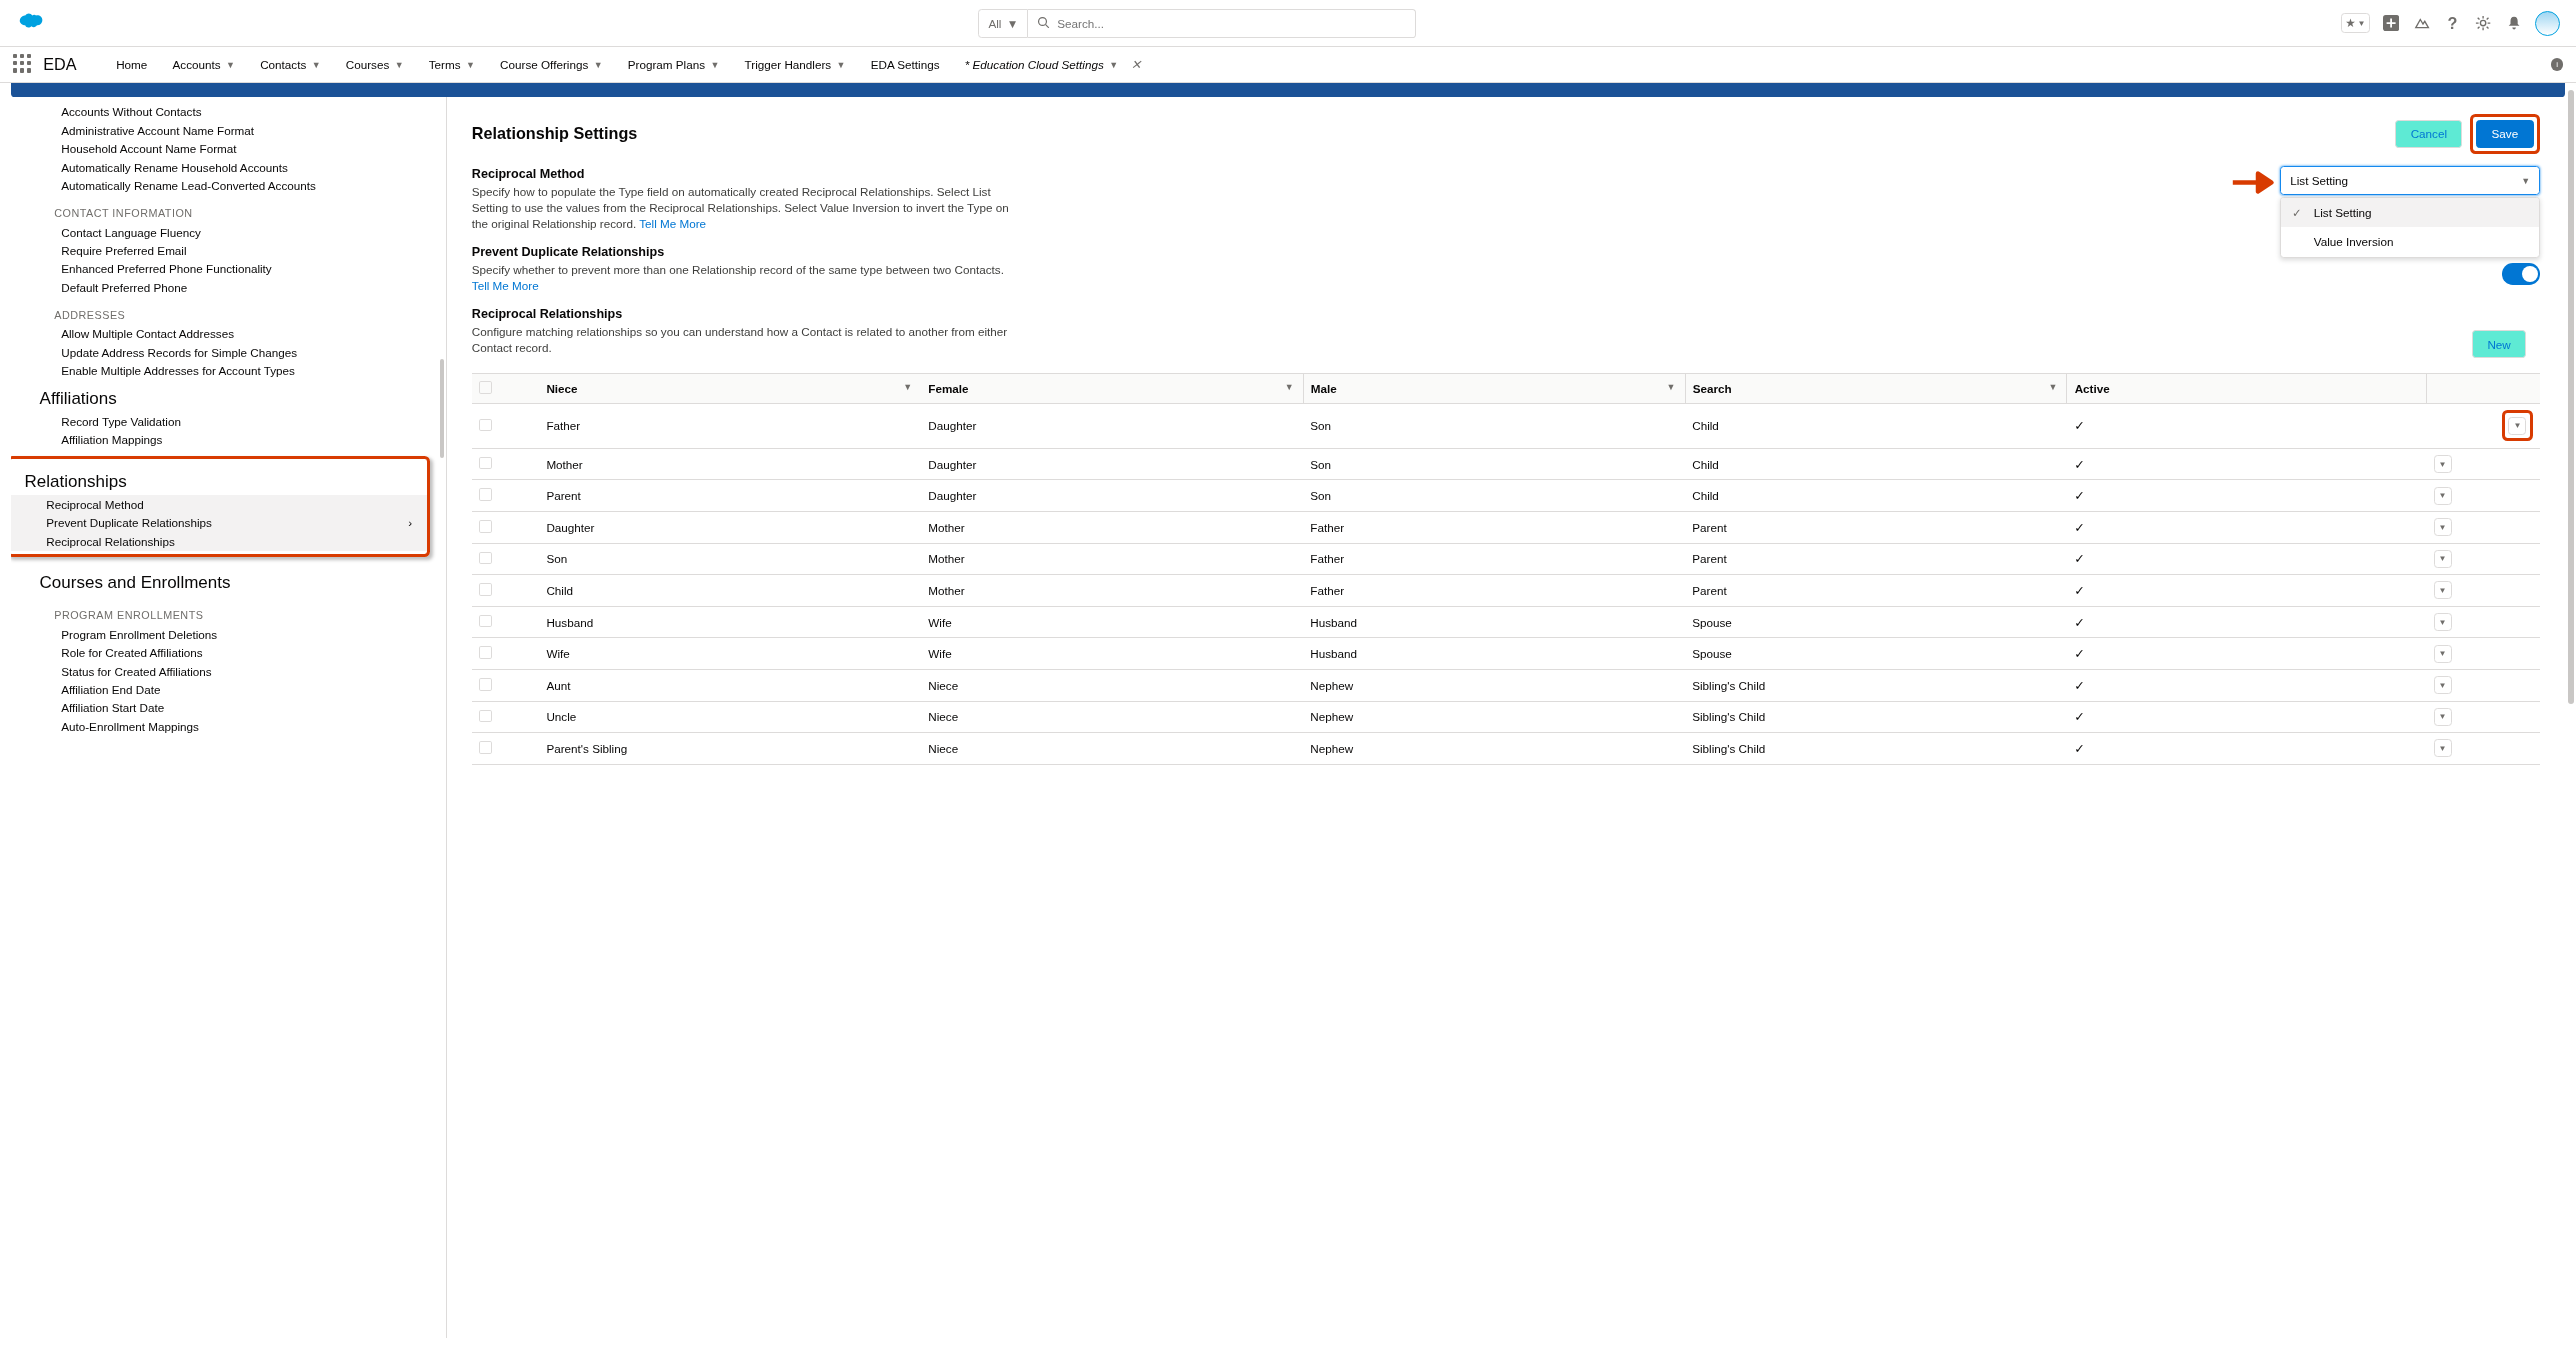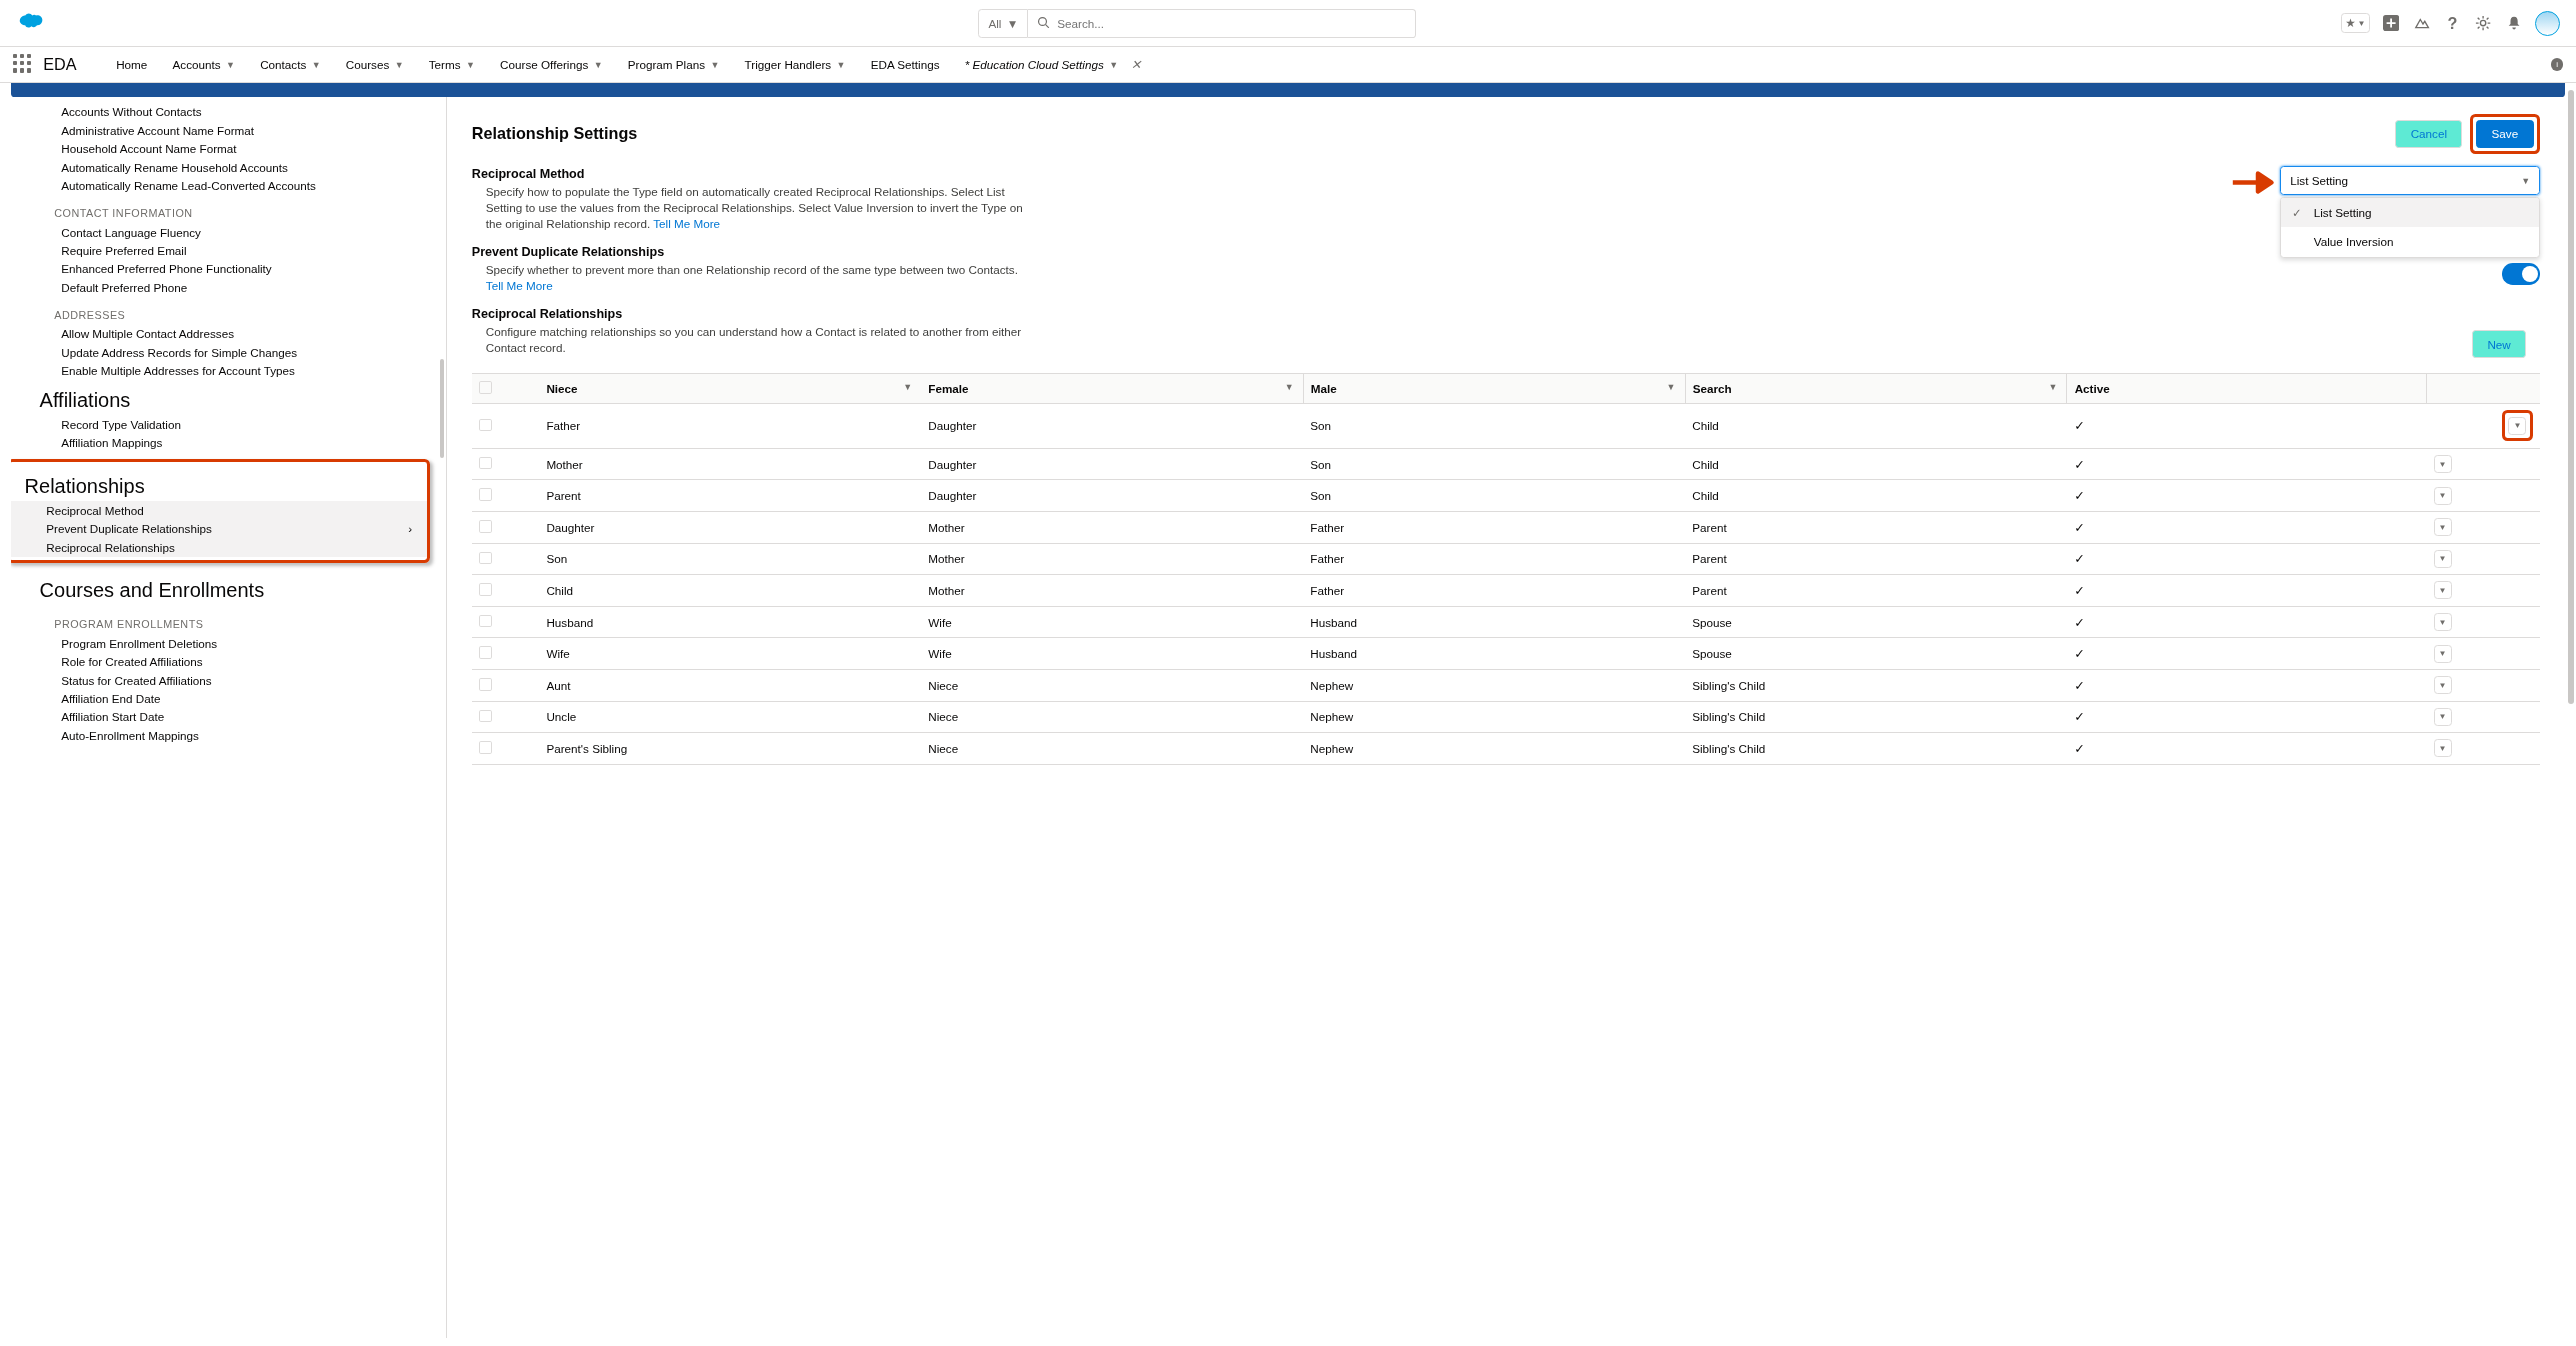"Specify how to populate the" .section-desc { margin-left: 14px -> none }
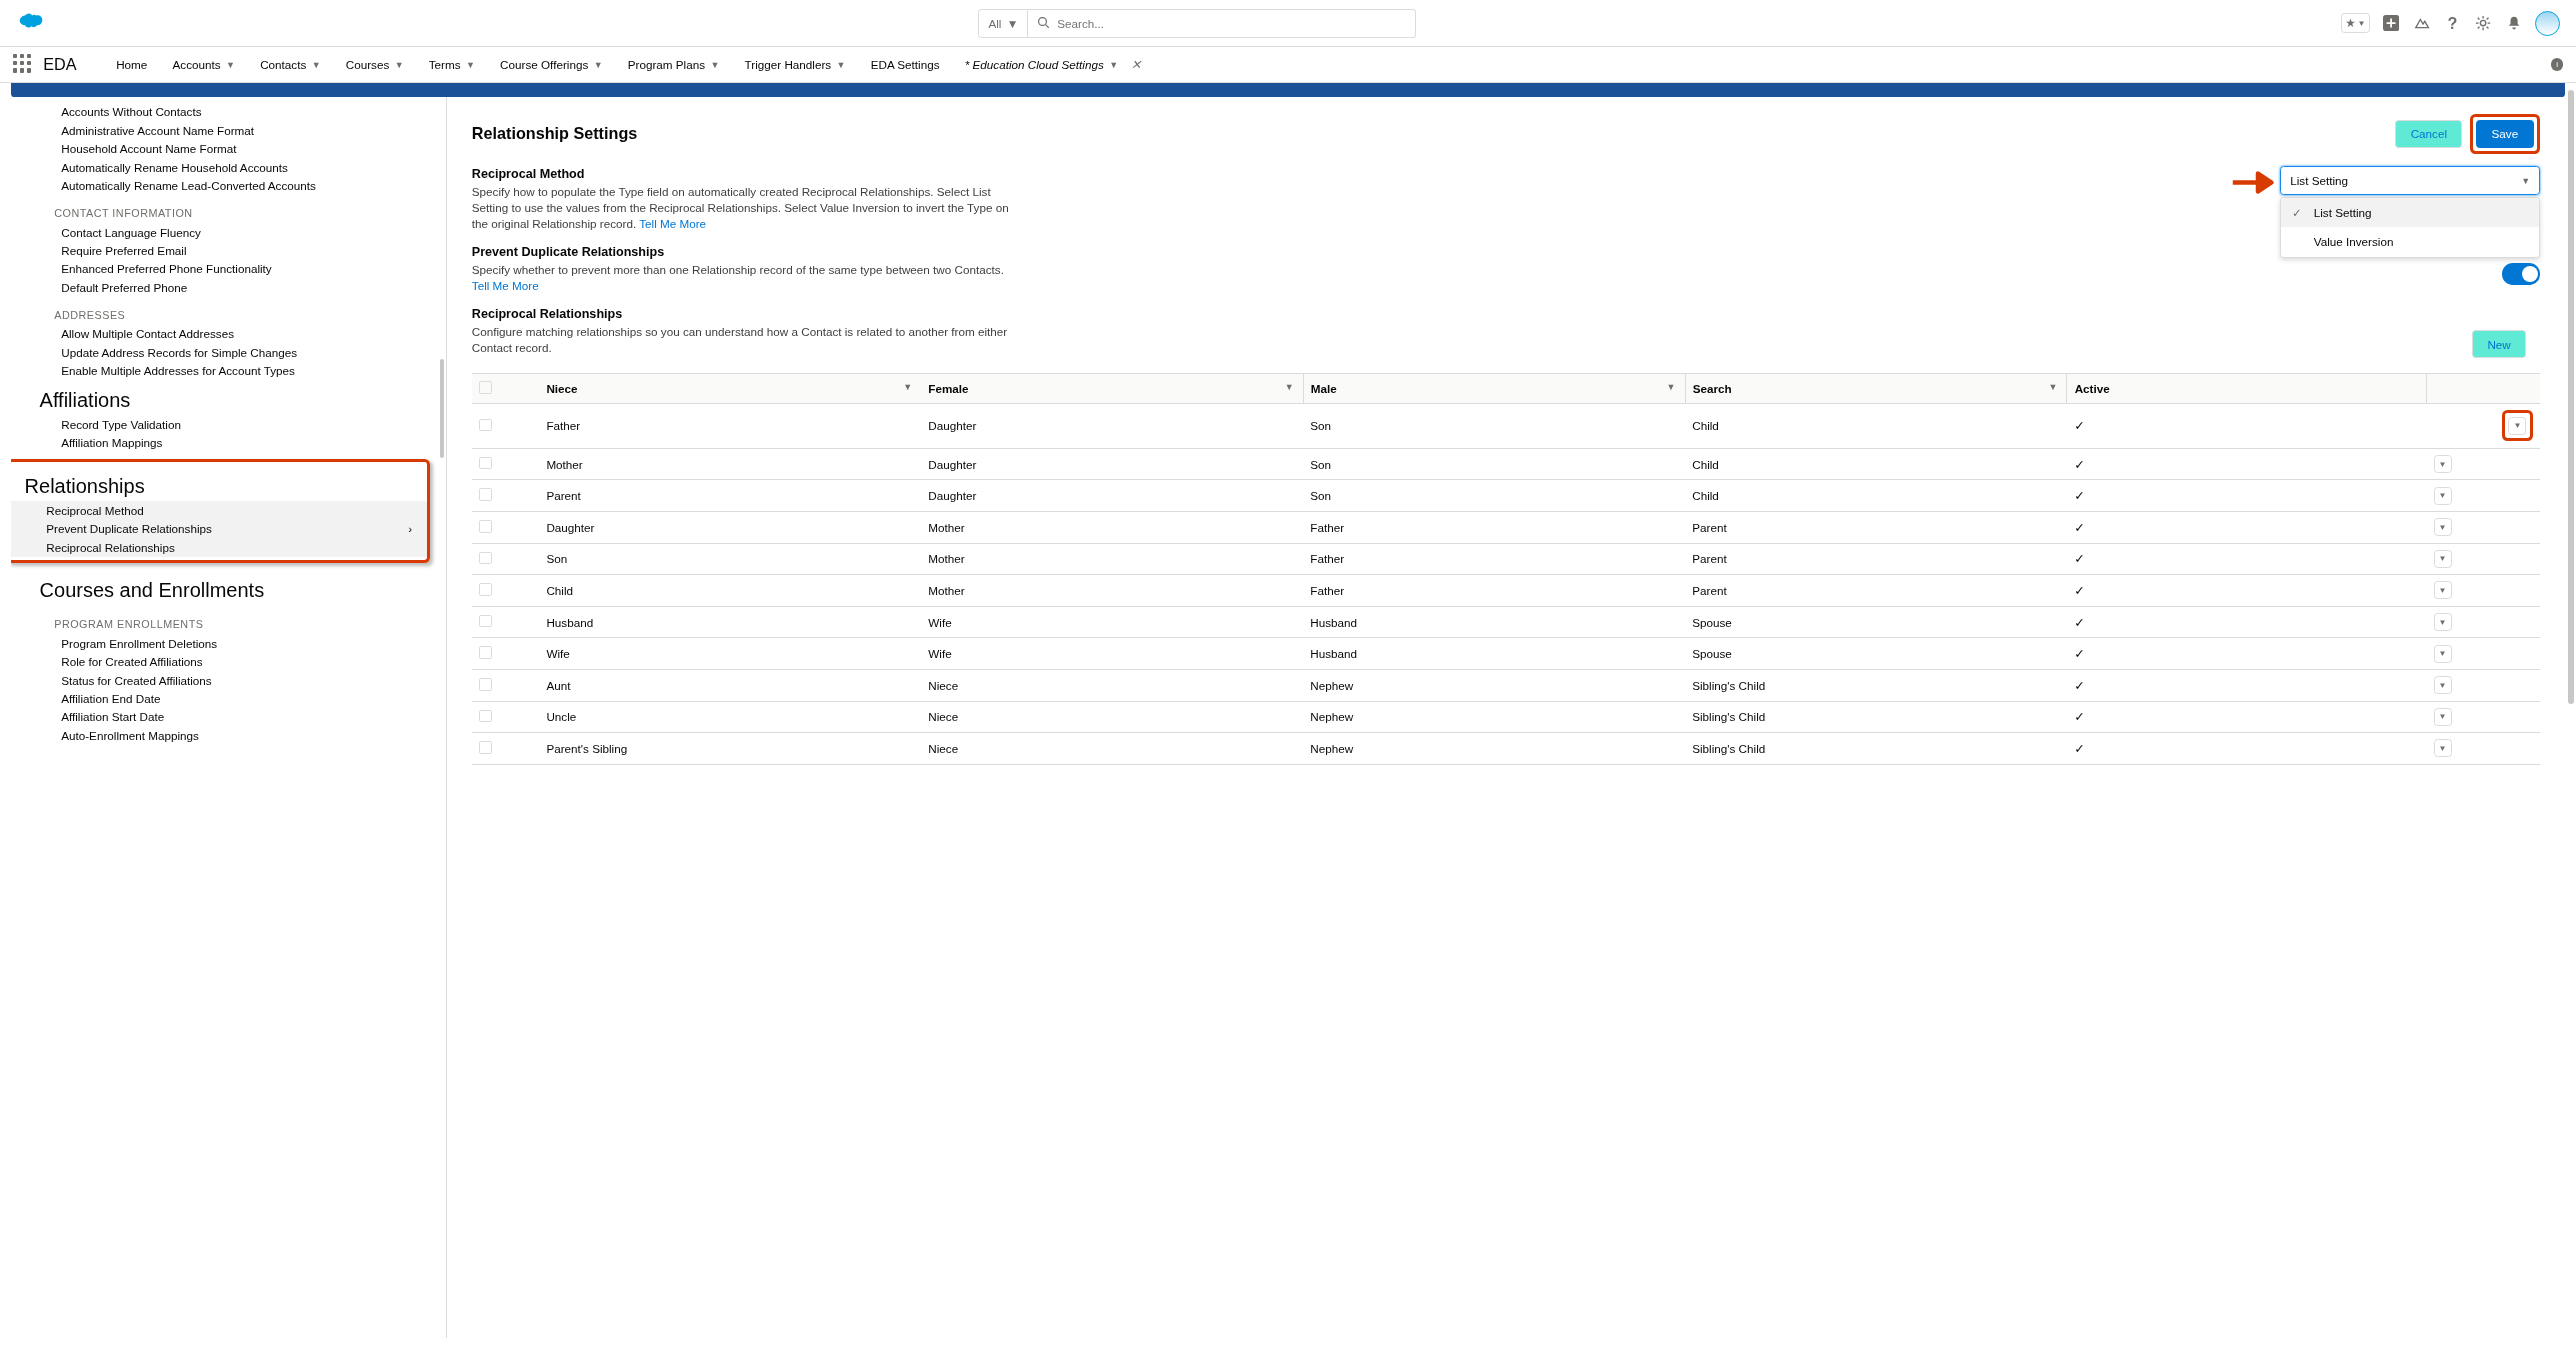"Affiliations" .side-heading-lg { font-size: 20px -> 17px }
